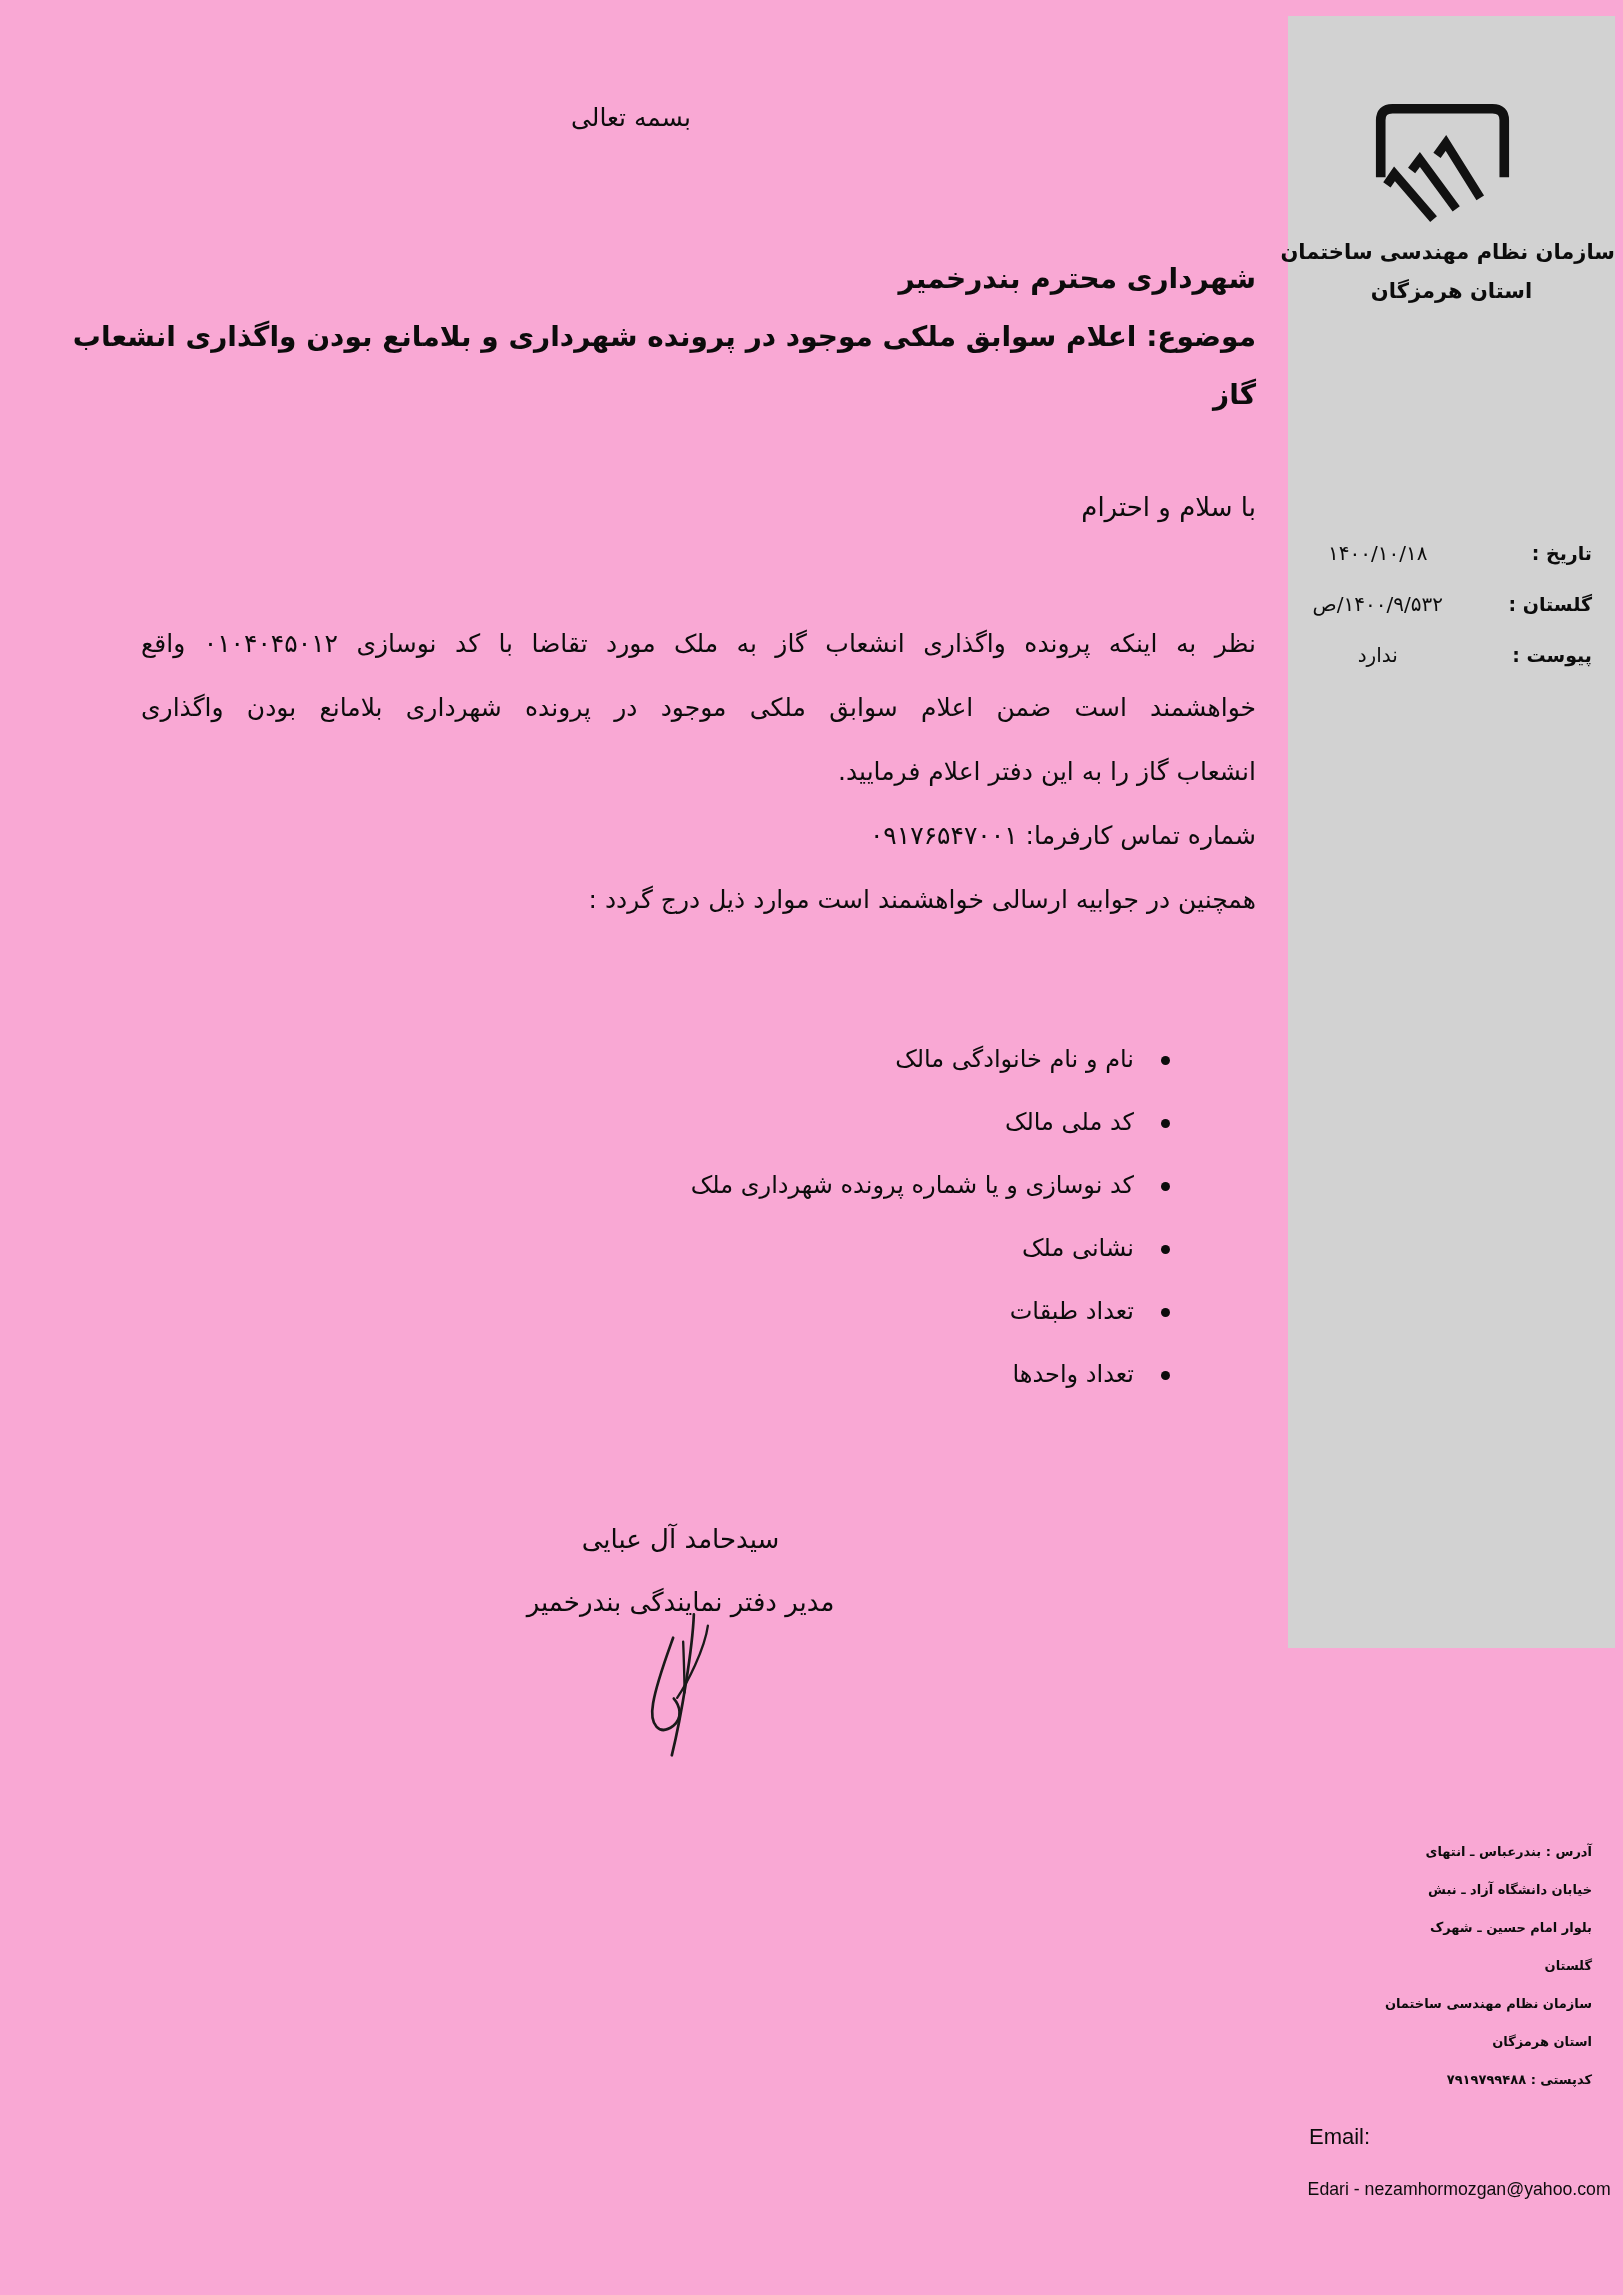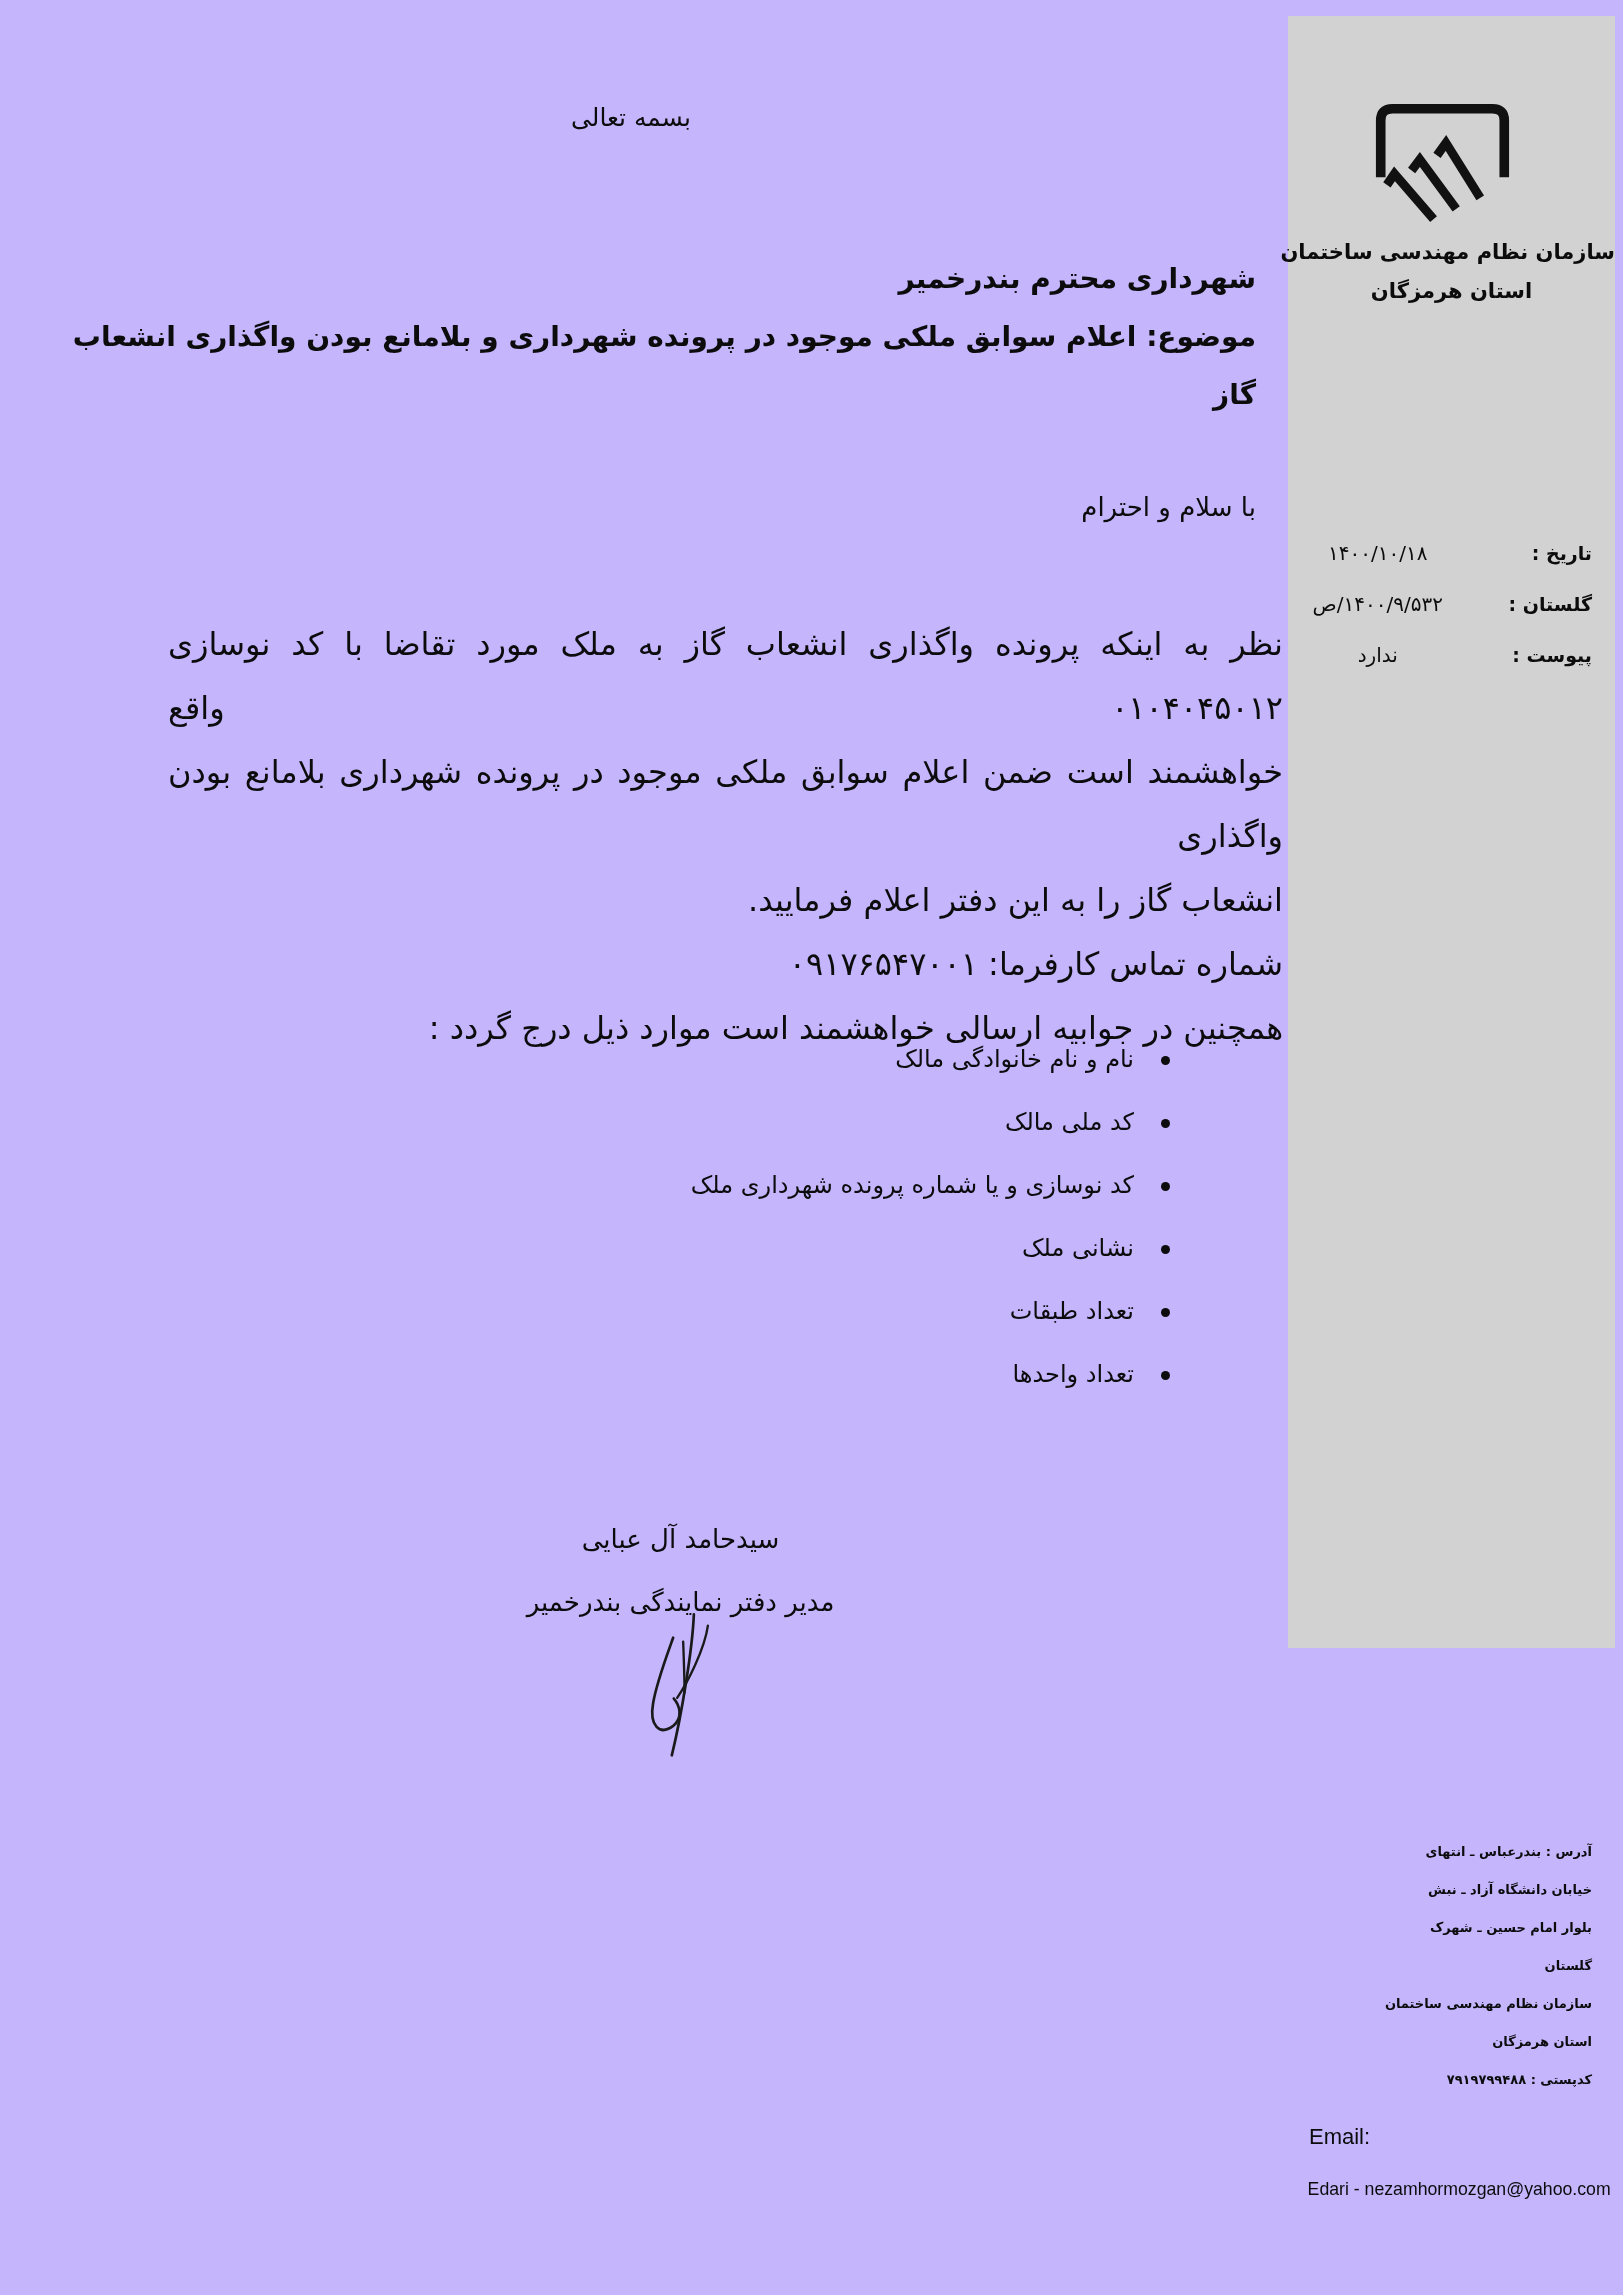"بسمه تعالی" #page { background: #c4b5fd -> #f9a8d4 }
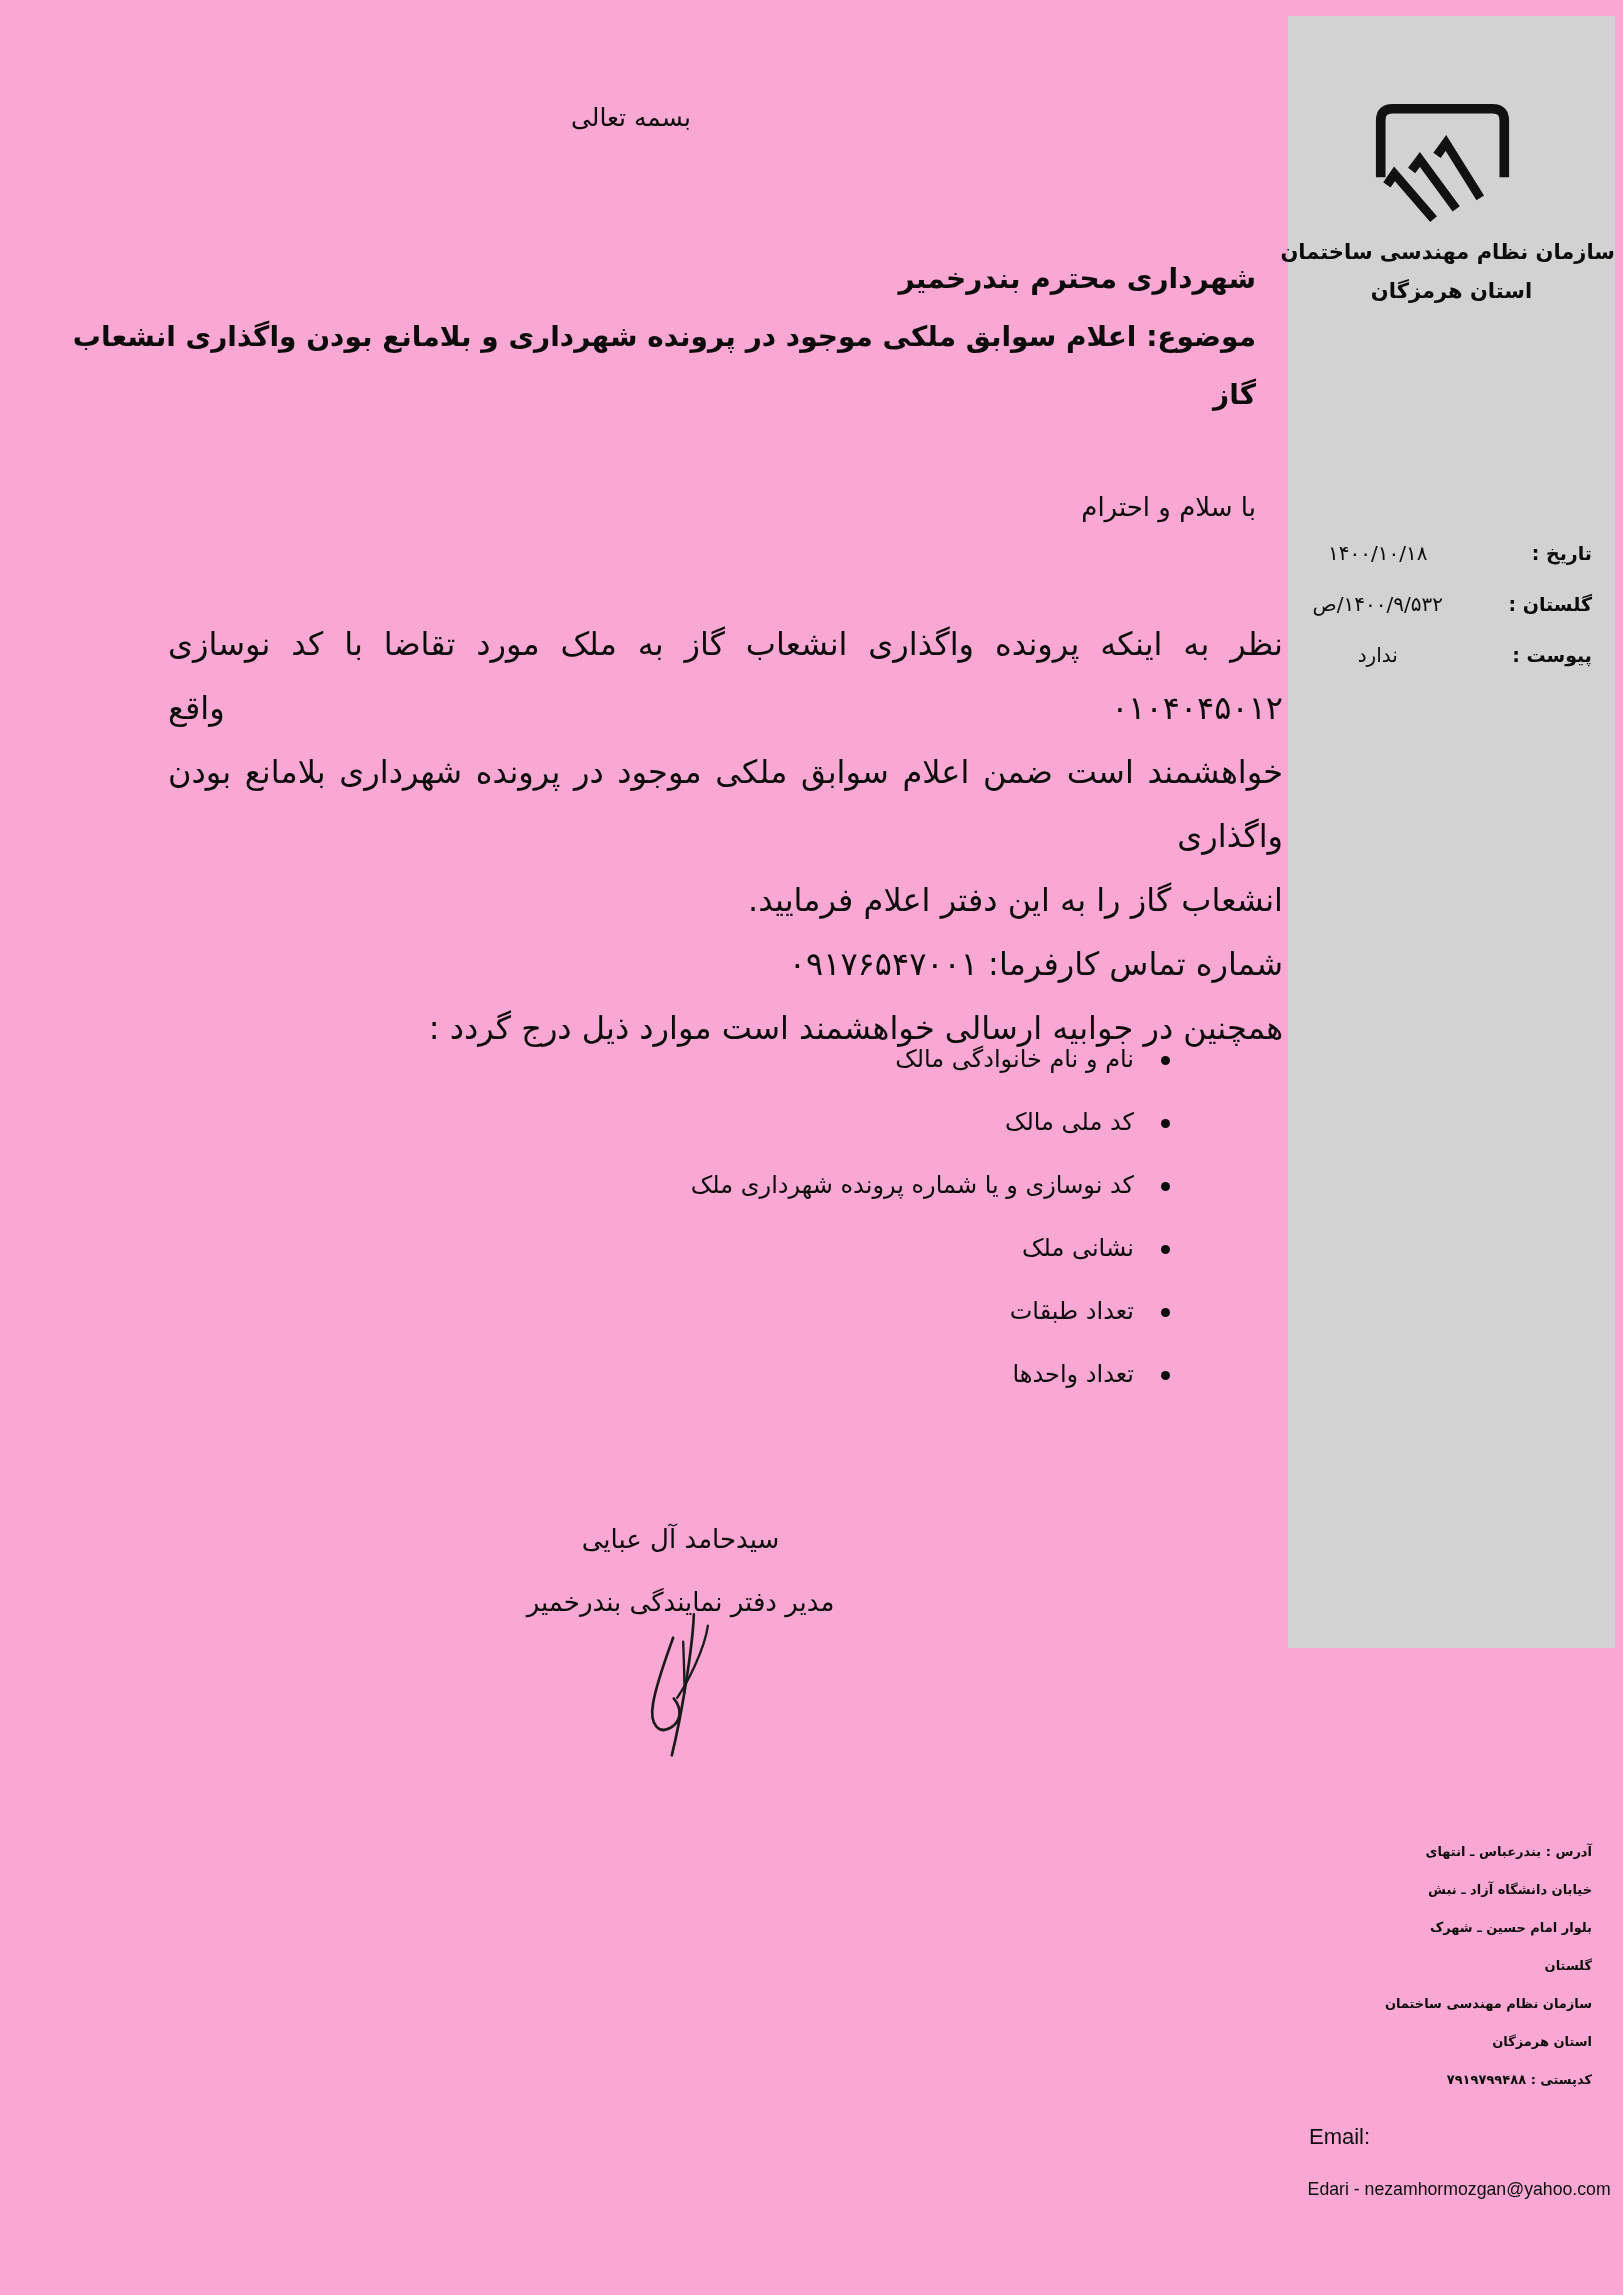"نظر به اینکه پرونده واگذاری" .bodyflow { font-size: 32px -> 25px; margin-left: 27px -> none }
